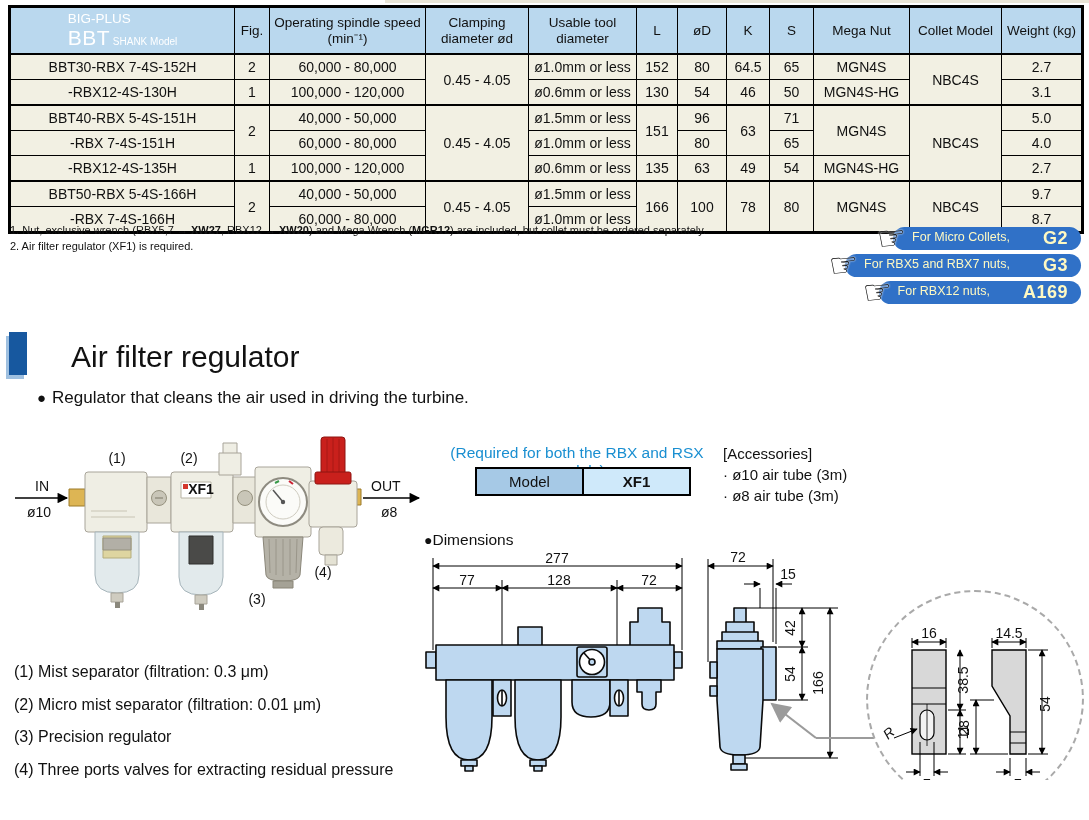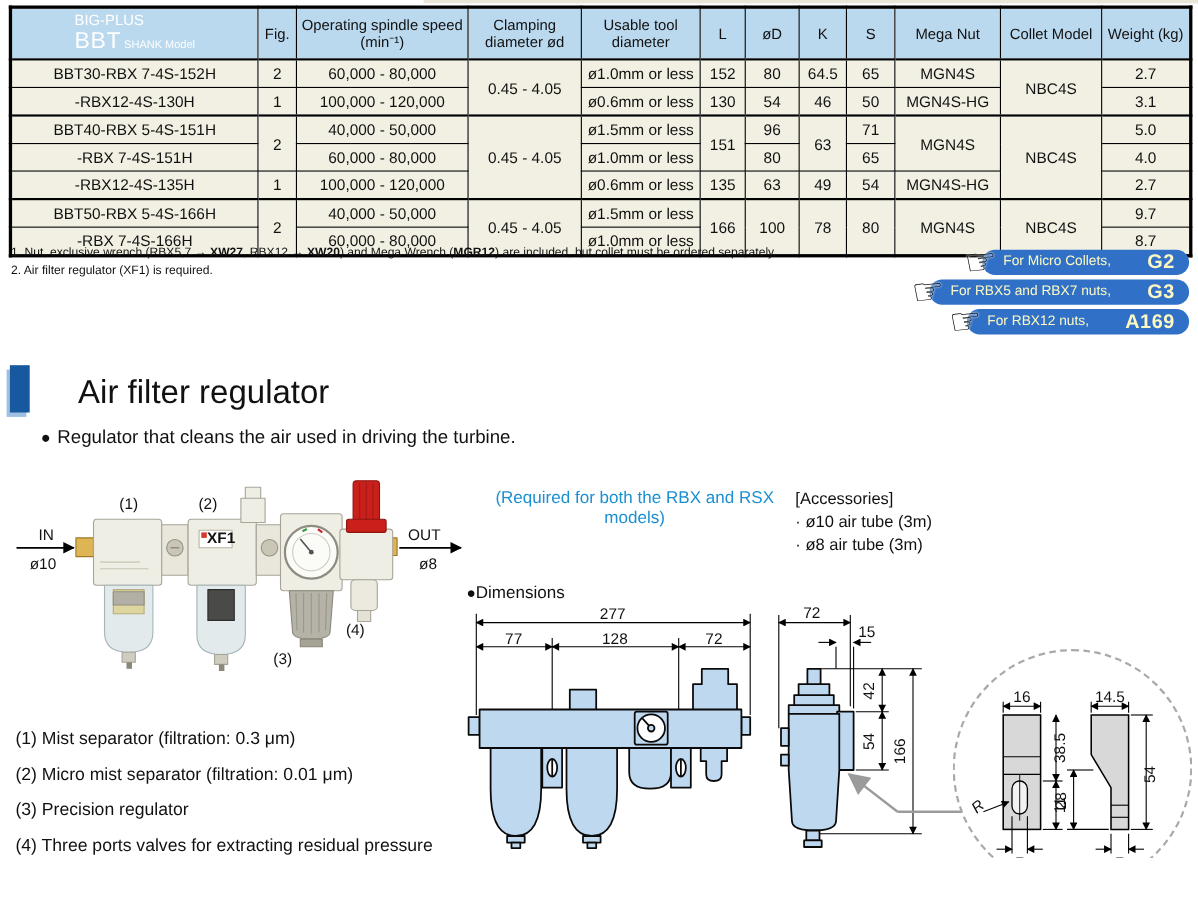"Model" table.mdl { html: none -> <table> <tbody> <tr> <td>Model</td> <td>XF1</td> </tr> </tbody> </table> }
